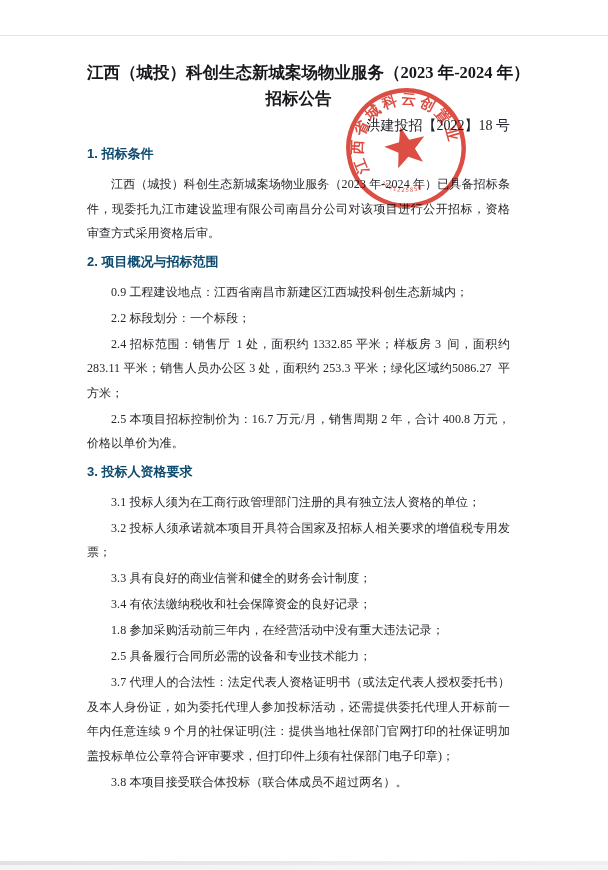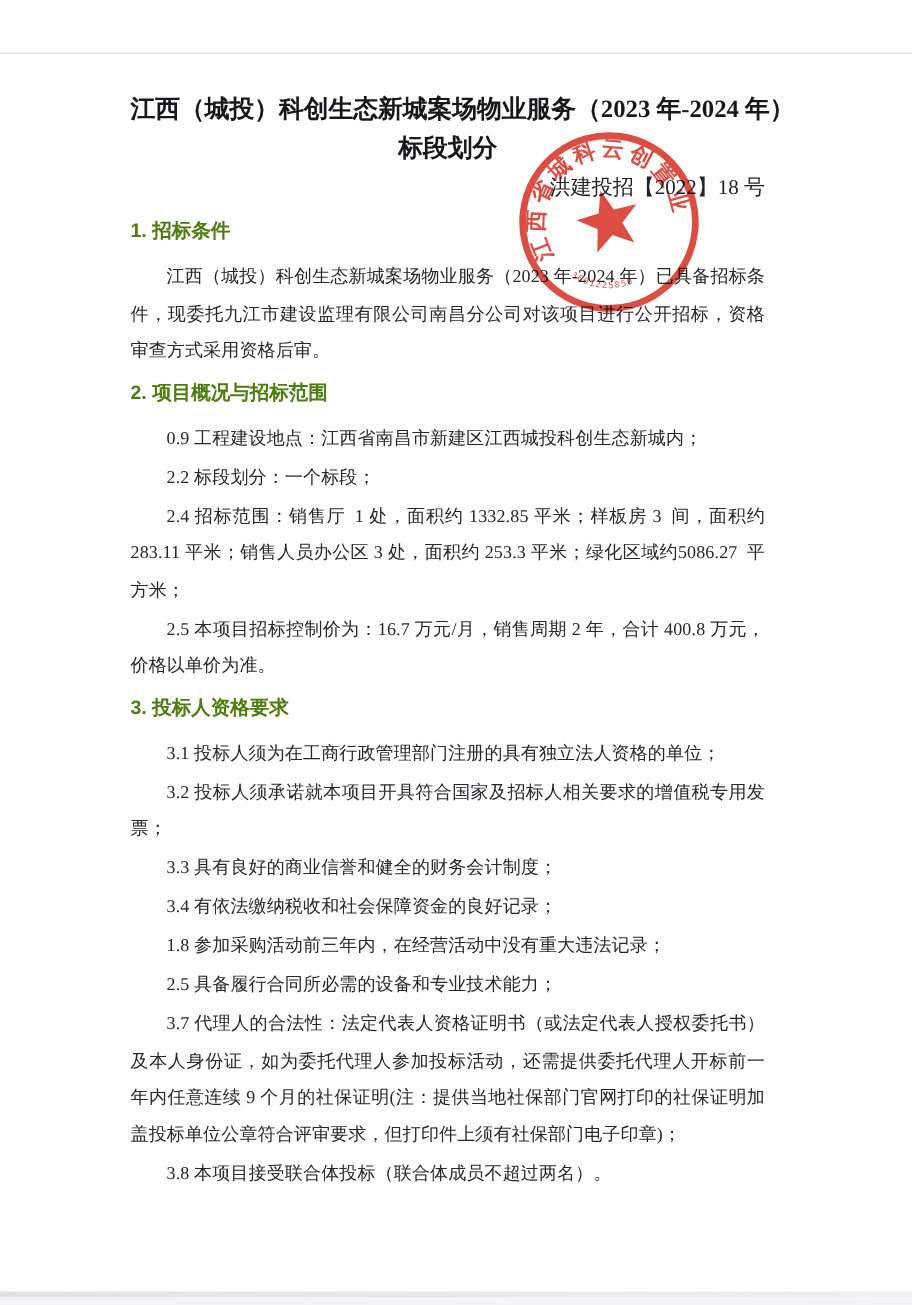"标段划分" div.title { text: 标段划分 -> 招标公告 }
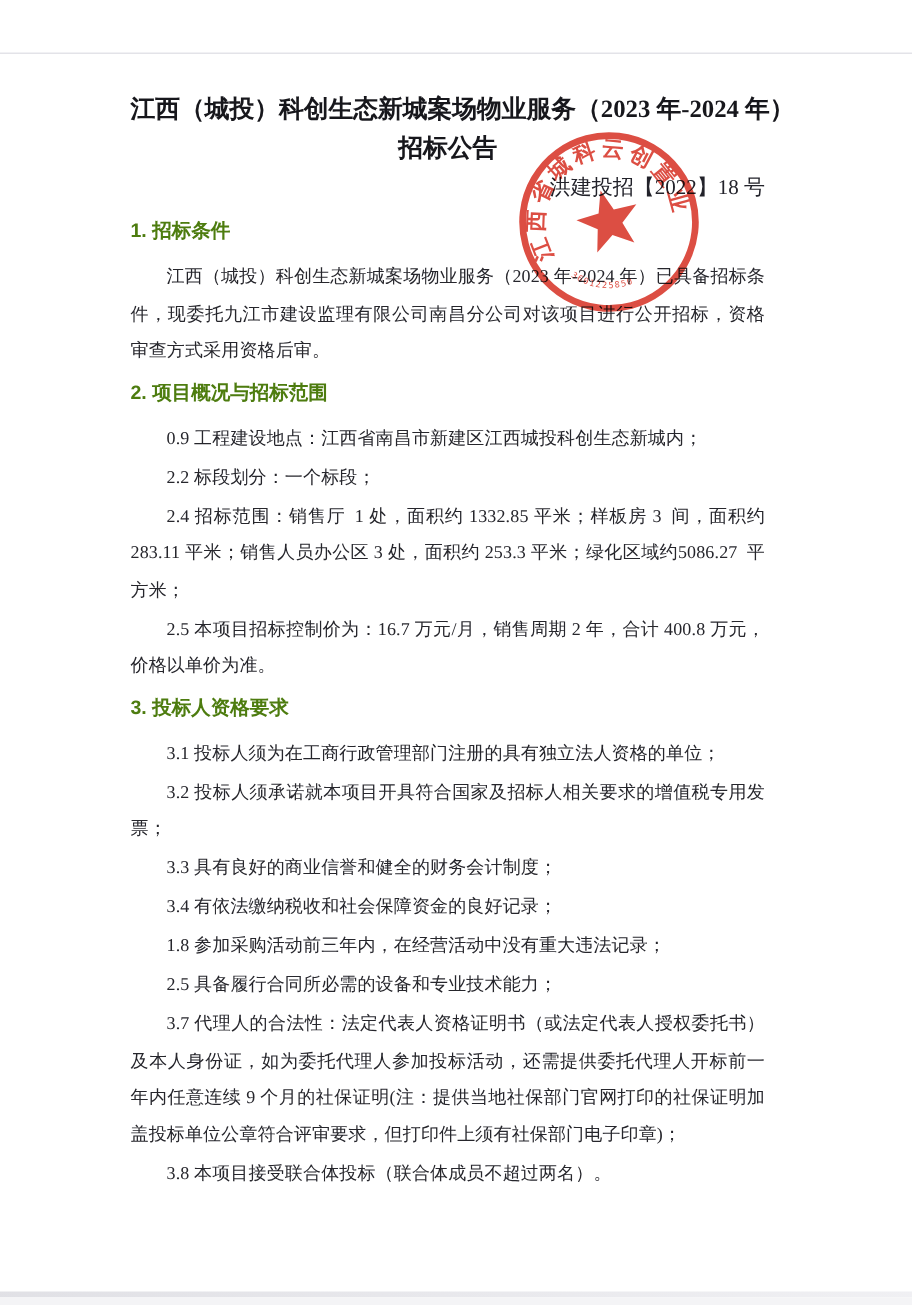"1. 招标条件" .sec-heading { color: #4d7c0f -> #0c4a6e }
